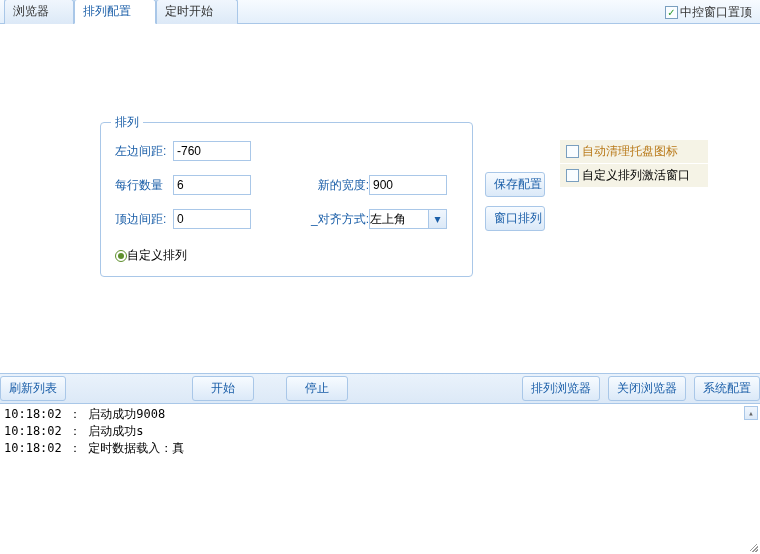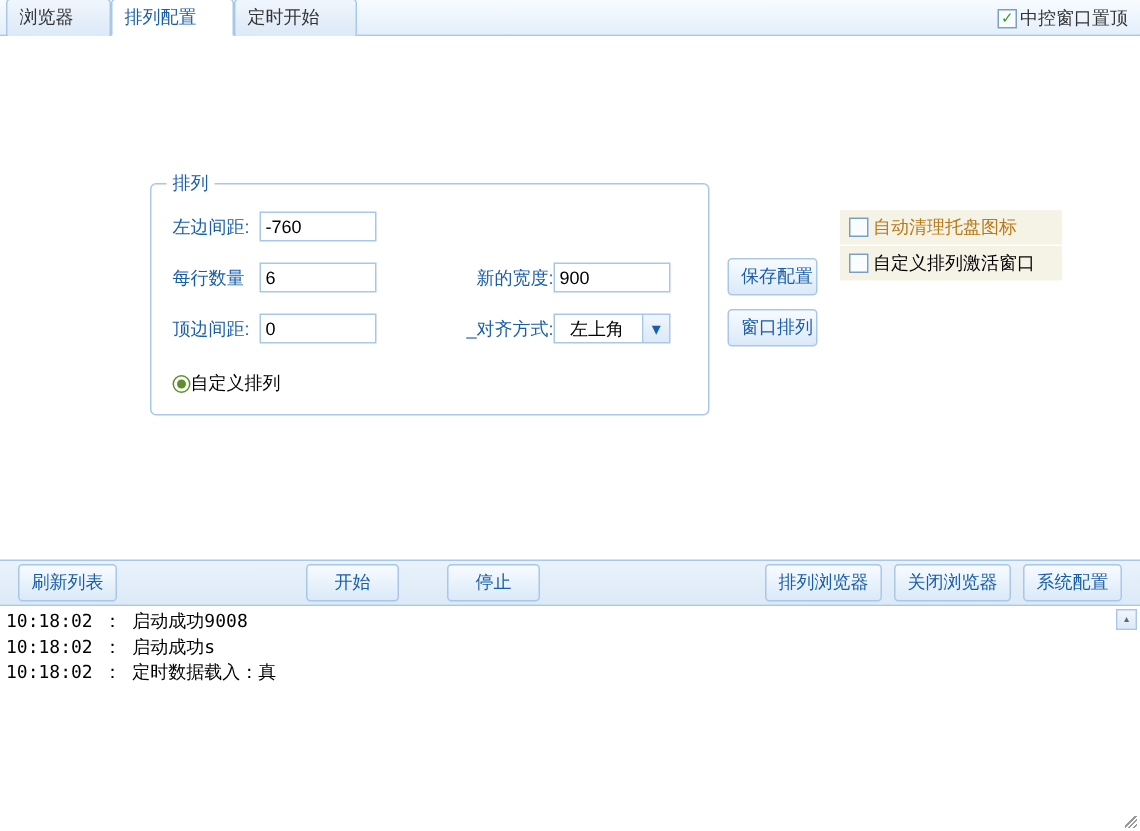"左上角" .select-wrap { padding-left: 10px -> 0 }
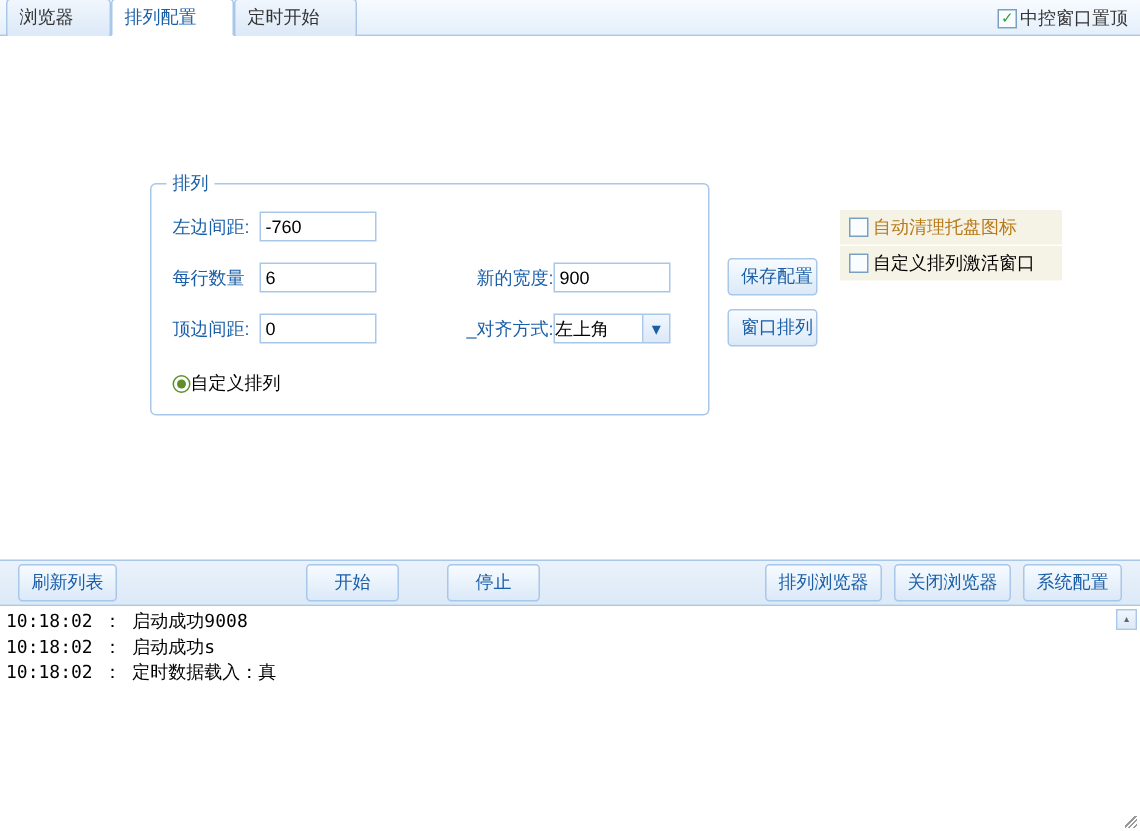"刷新列表" .bottom-toolbar { padding: 0 12px -> 0 0 }
